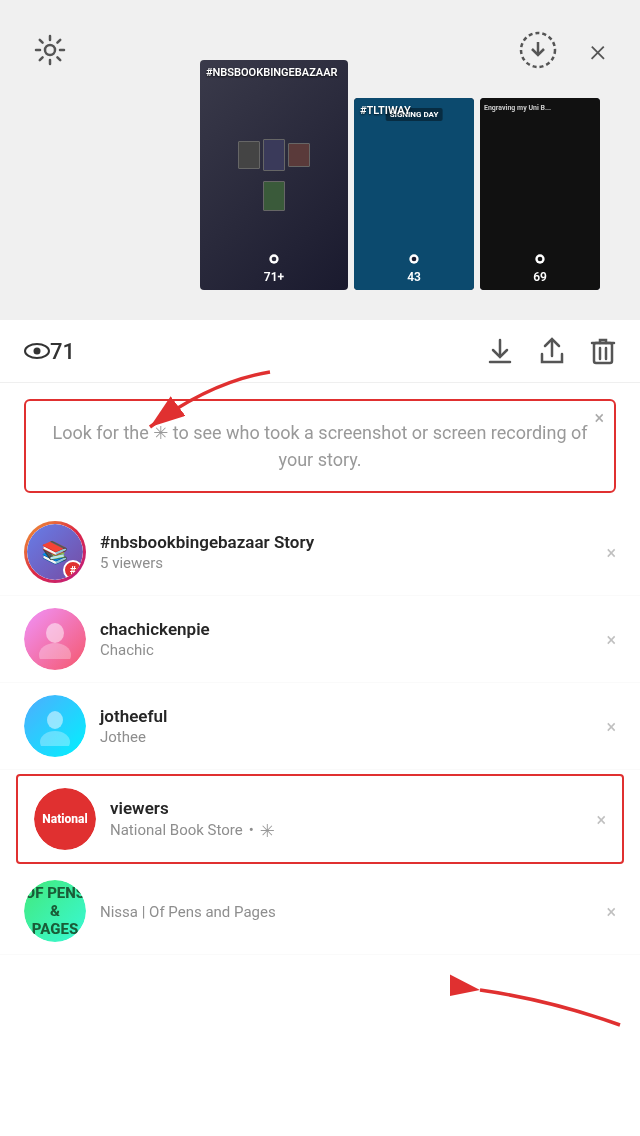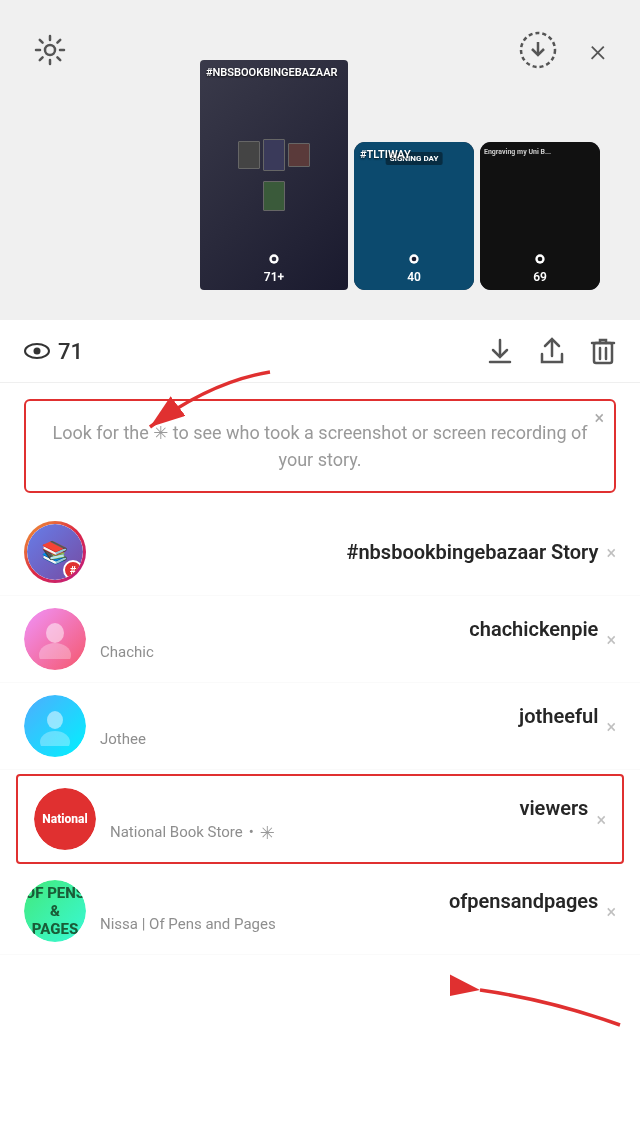"Engraving my Uni B..." .thumb-small { border-radius: 11px -> none; height: 148px -> 192px }
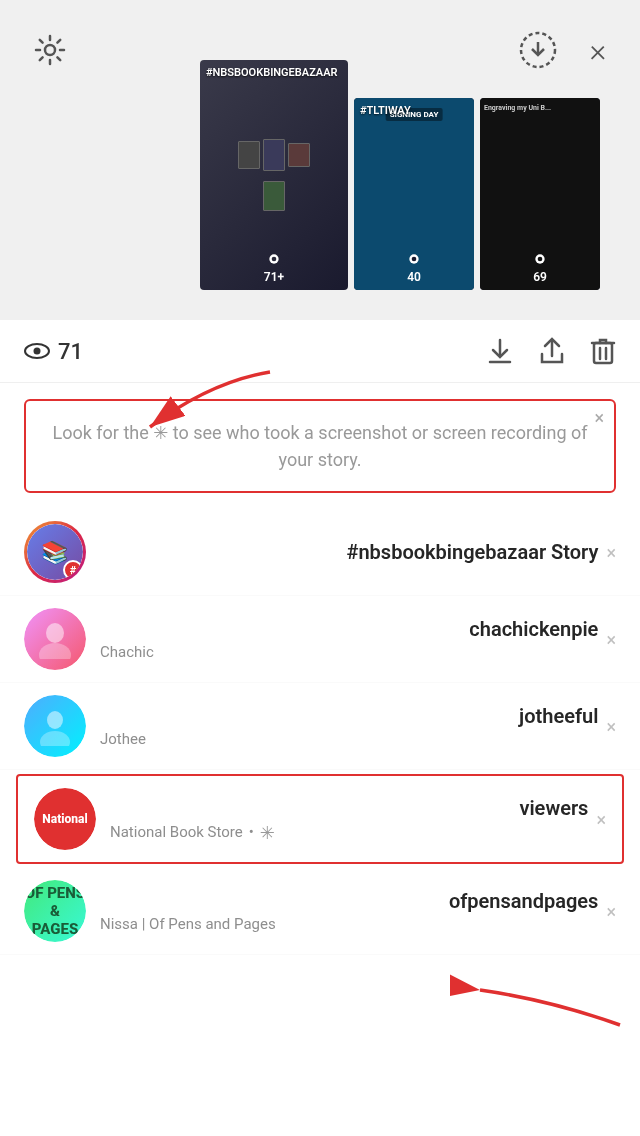"40" span { text: 40 -> 43 }
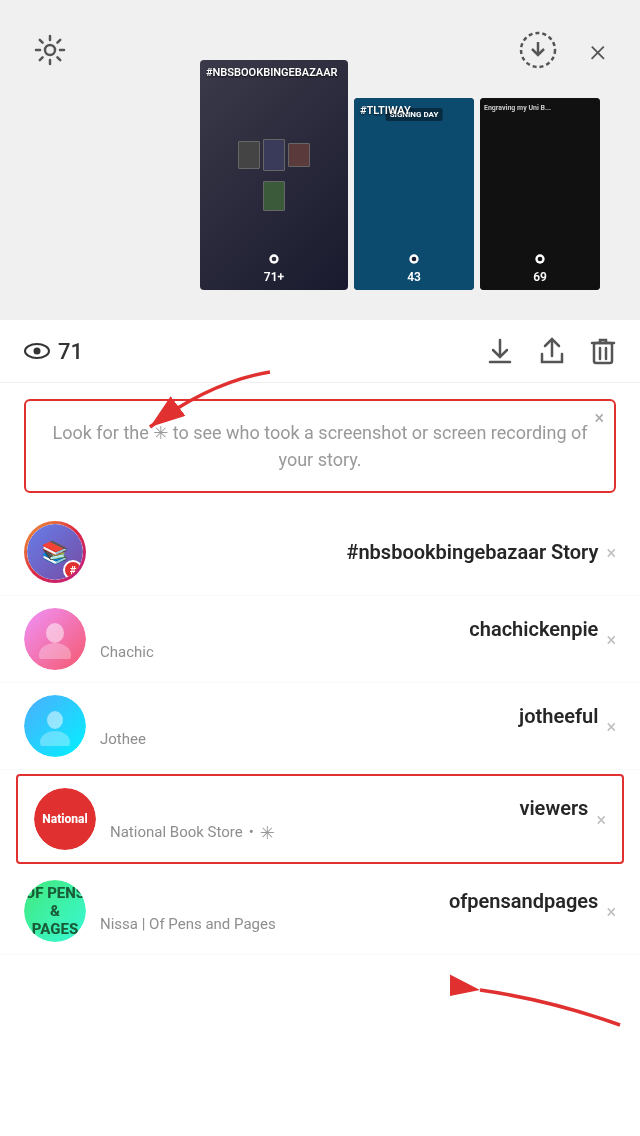"71" .view-count { gap: 8px -> none }
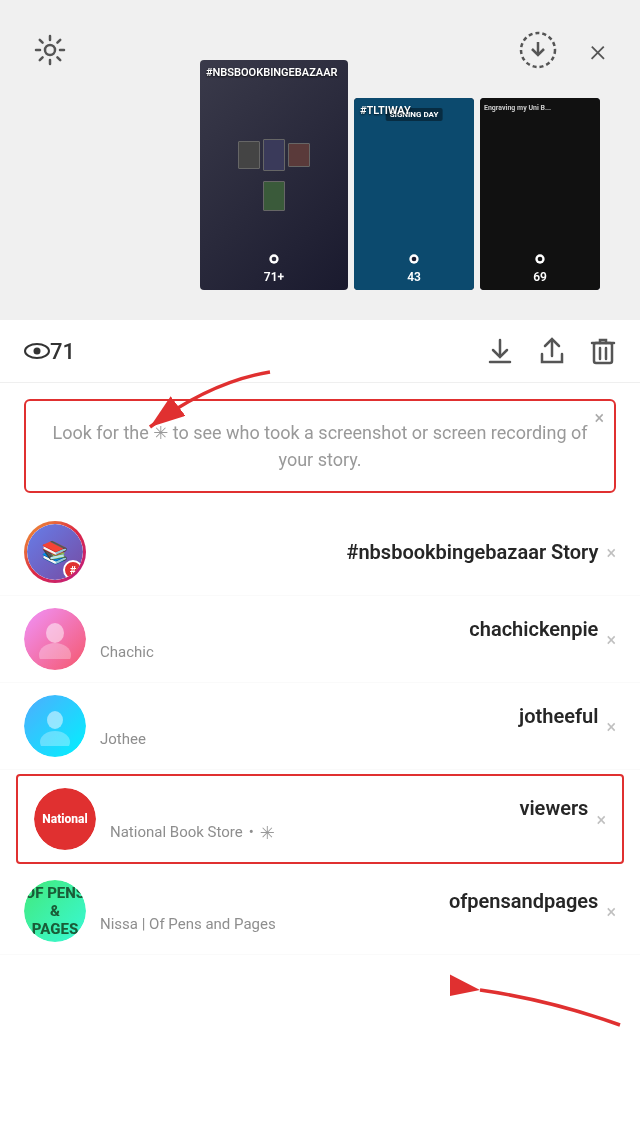"#nbsbookbingebazaar Story" .viewer-username { font-size: 20px -> 17px; text-align: right -> none }
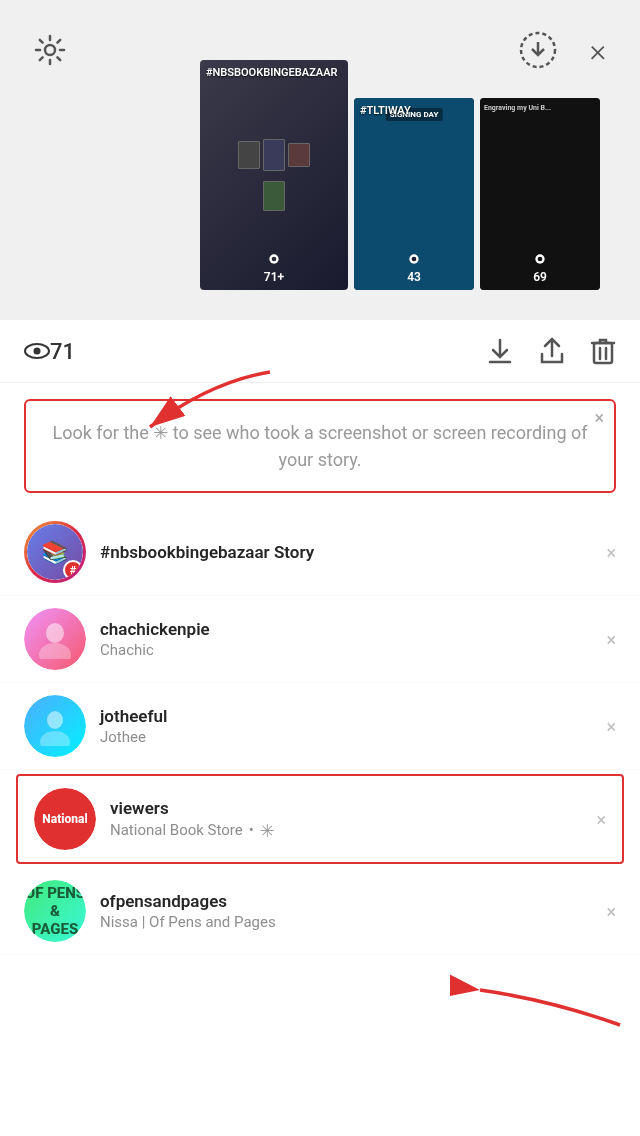"5 viewers" div.viewer-fullname { html: none -> <div>5 viewers</div> }
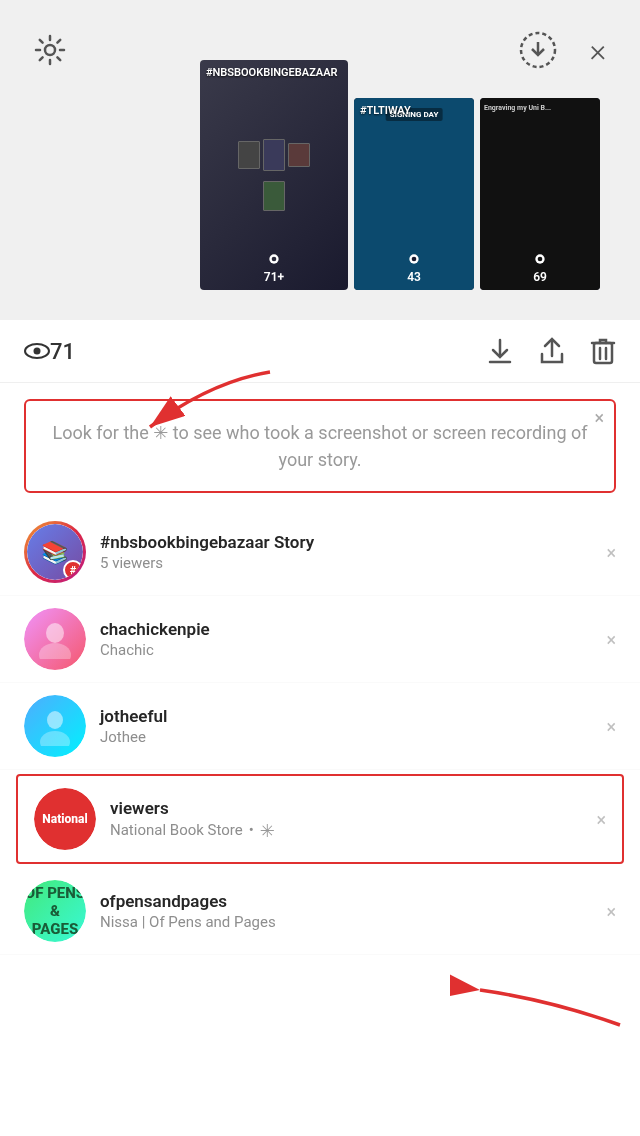"ofpensandpages" div.viewer-username { html: <div>ofpensandpages</div> -> none }
